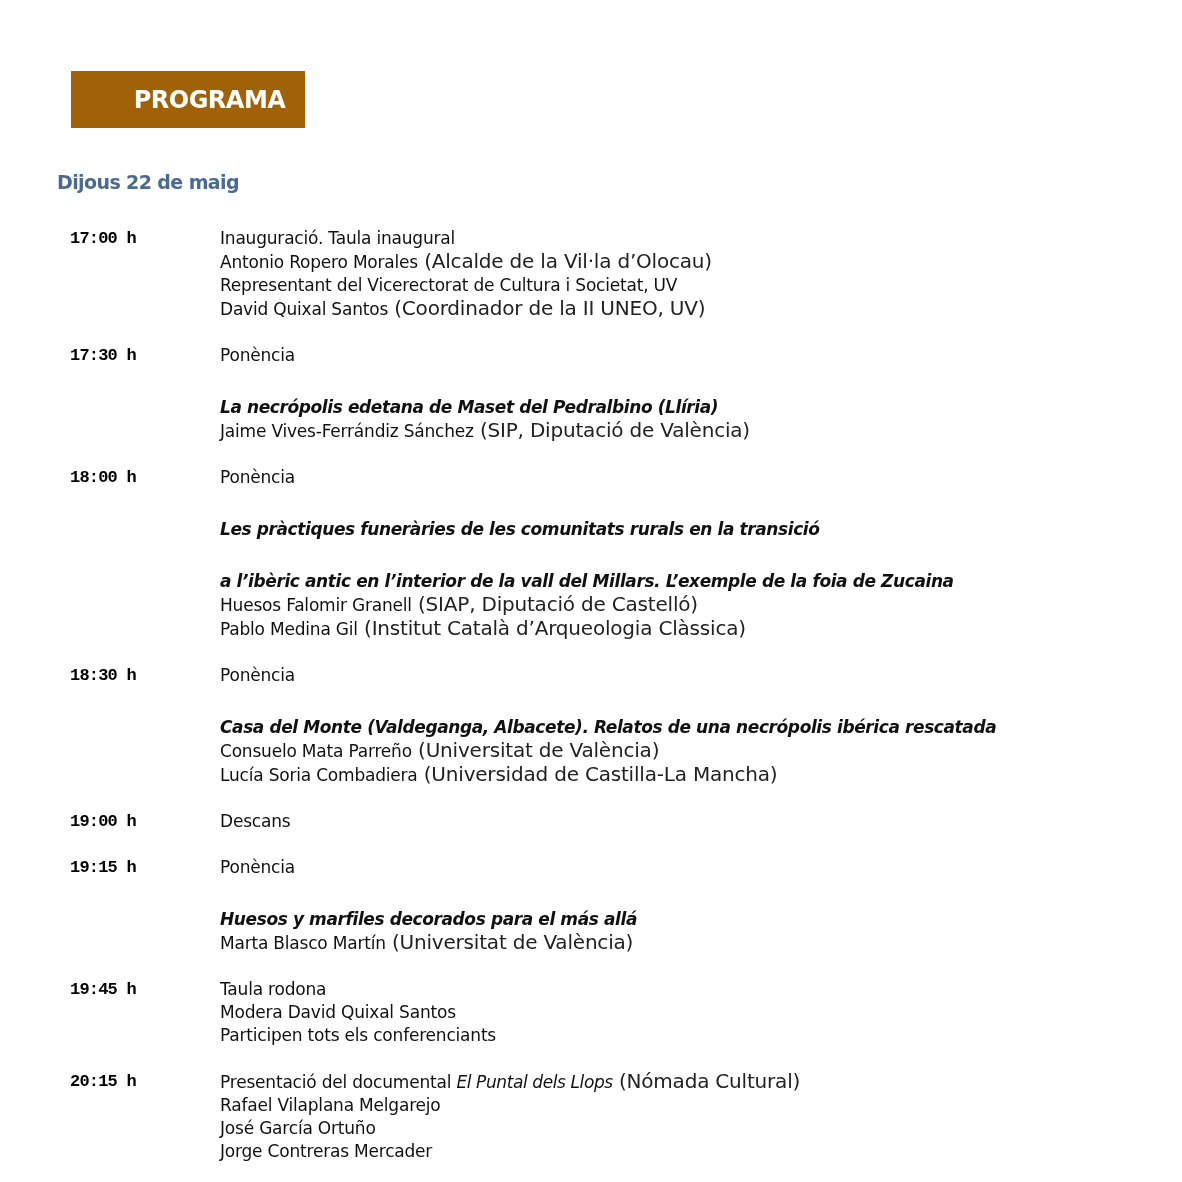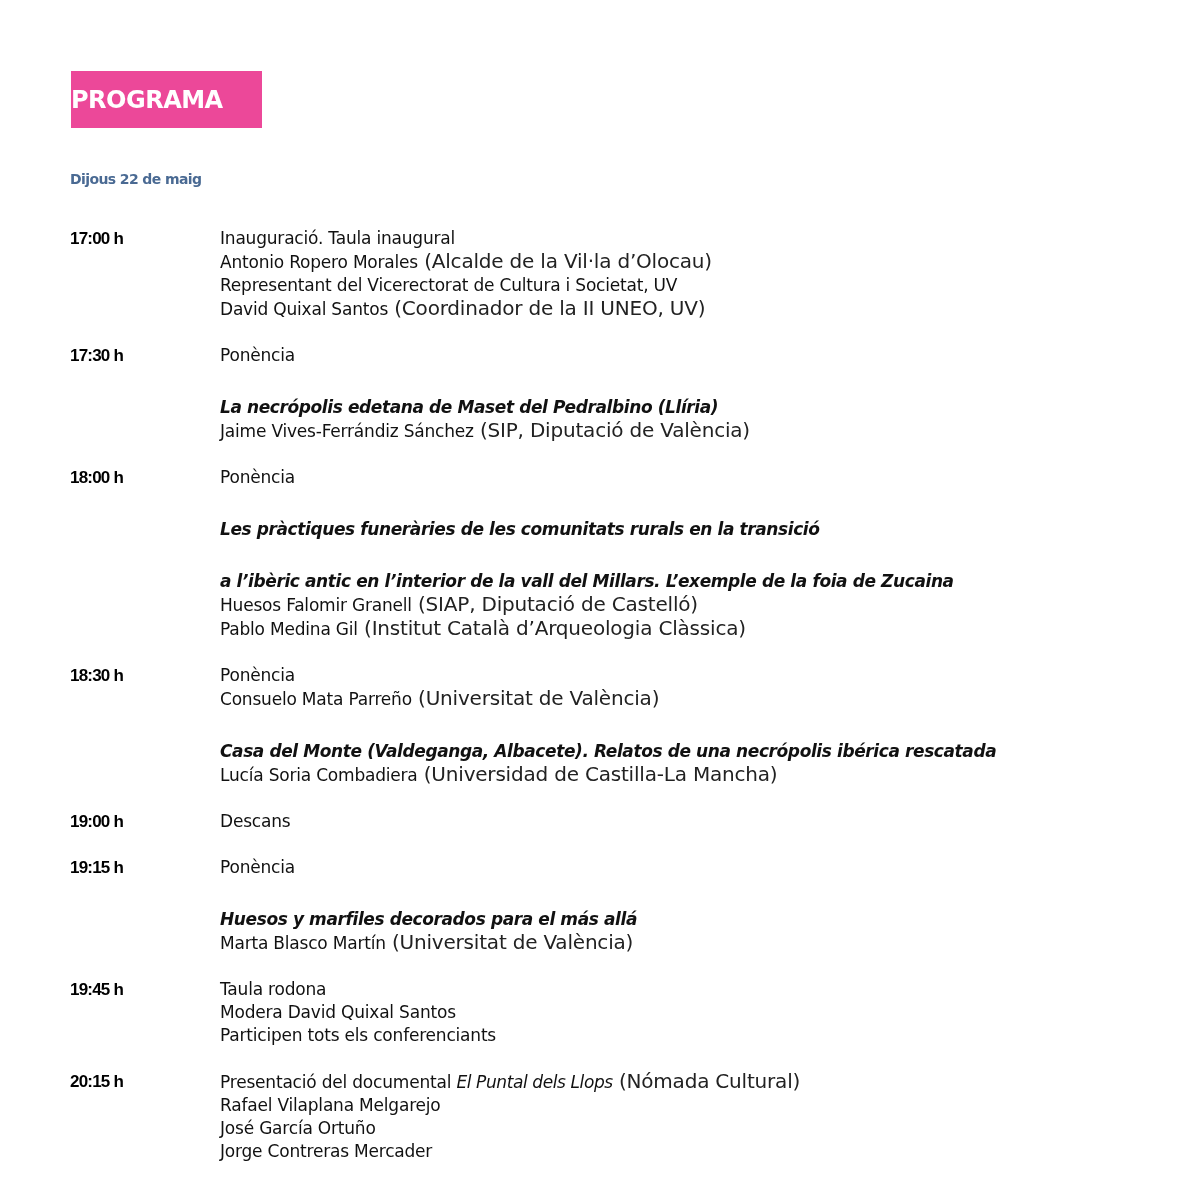"PROGRAMA" .banner { background: #ec4899 -> #a16207; justify-content: none -> center; padding-left: none -> 43px }
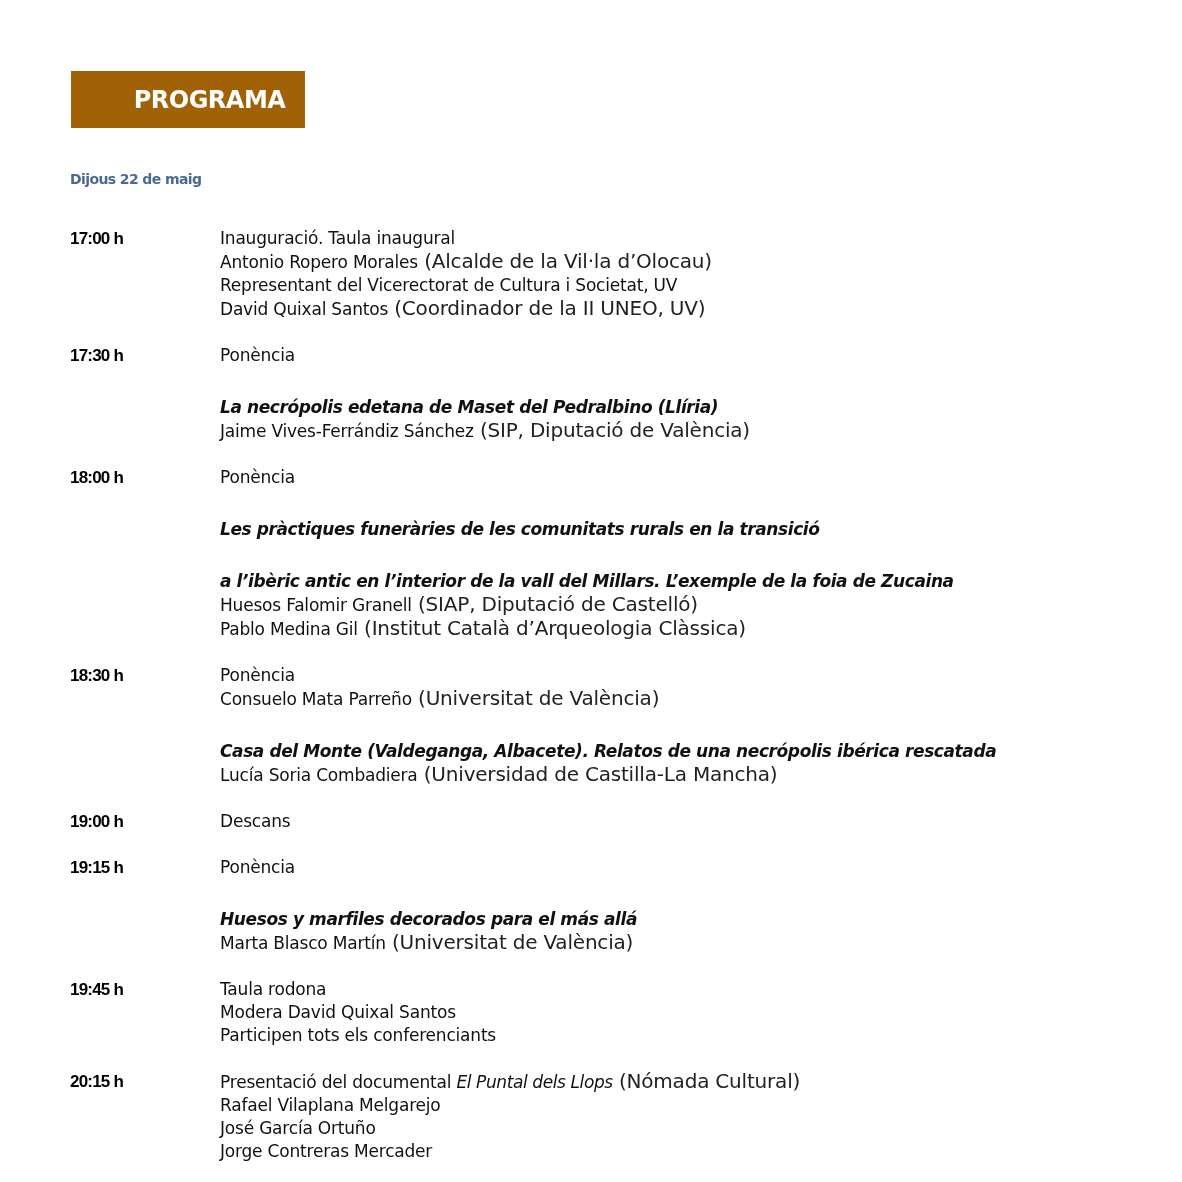"Dijous 22 de maig" .day-heading { font-size: 14px -> 19px; left: 70px -> 57px }
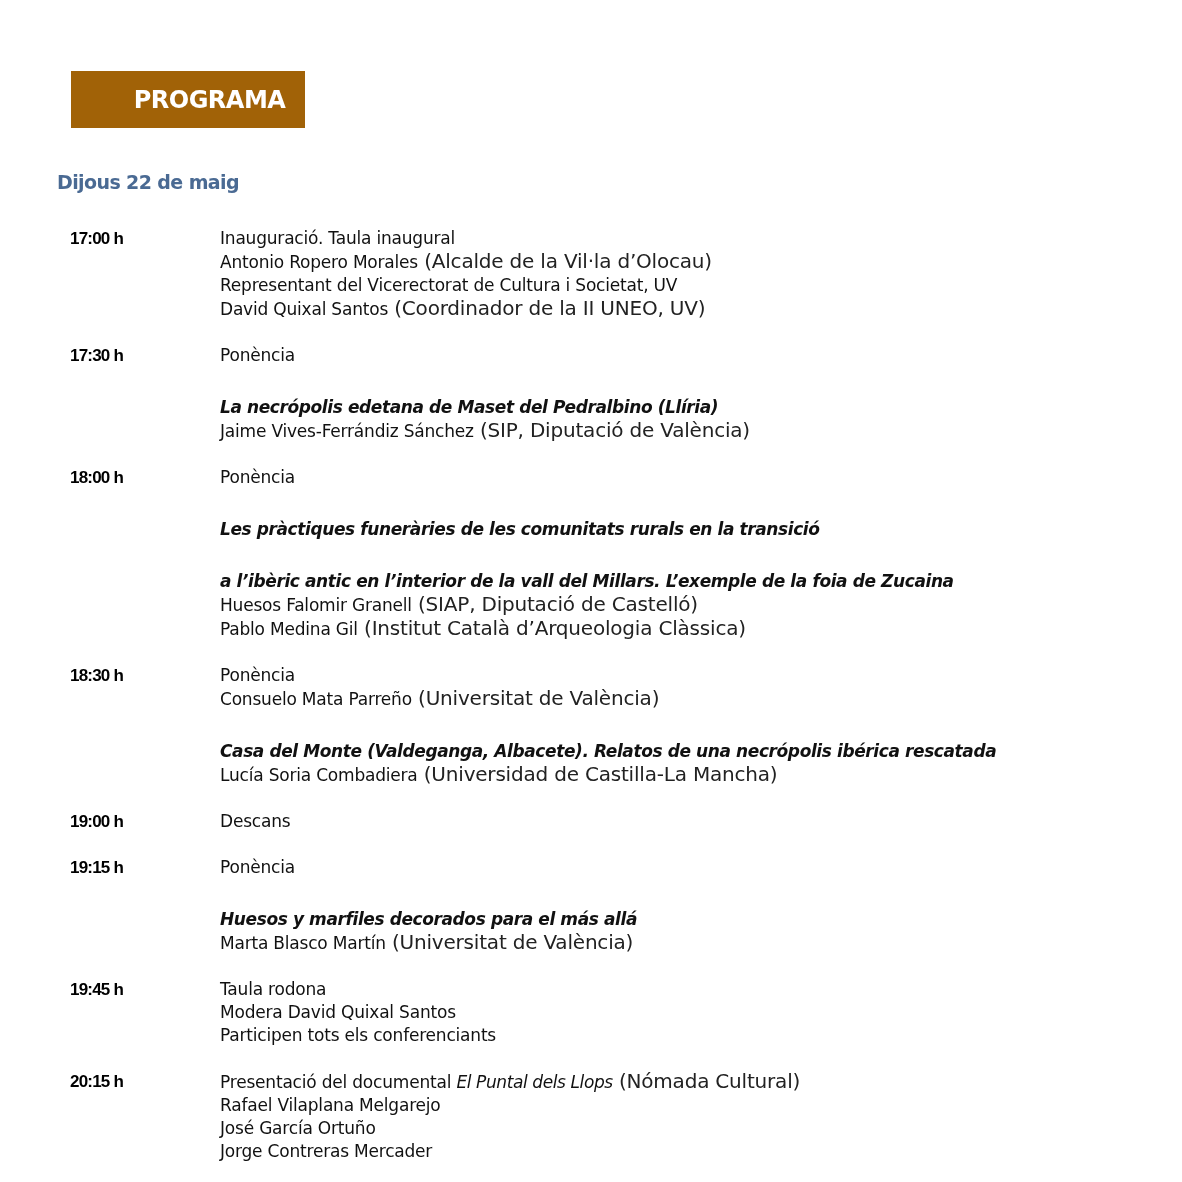"17:00 h" .time { font-family: Liberation Sans, sans-serif -> Liberation Mono, monospace }
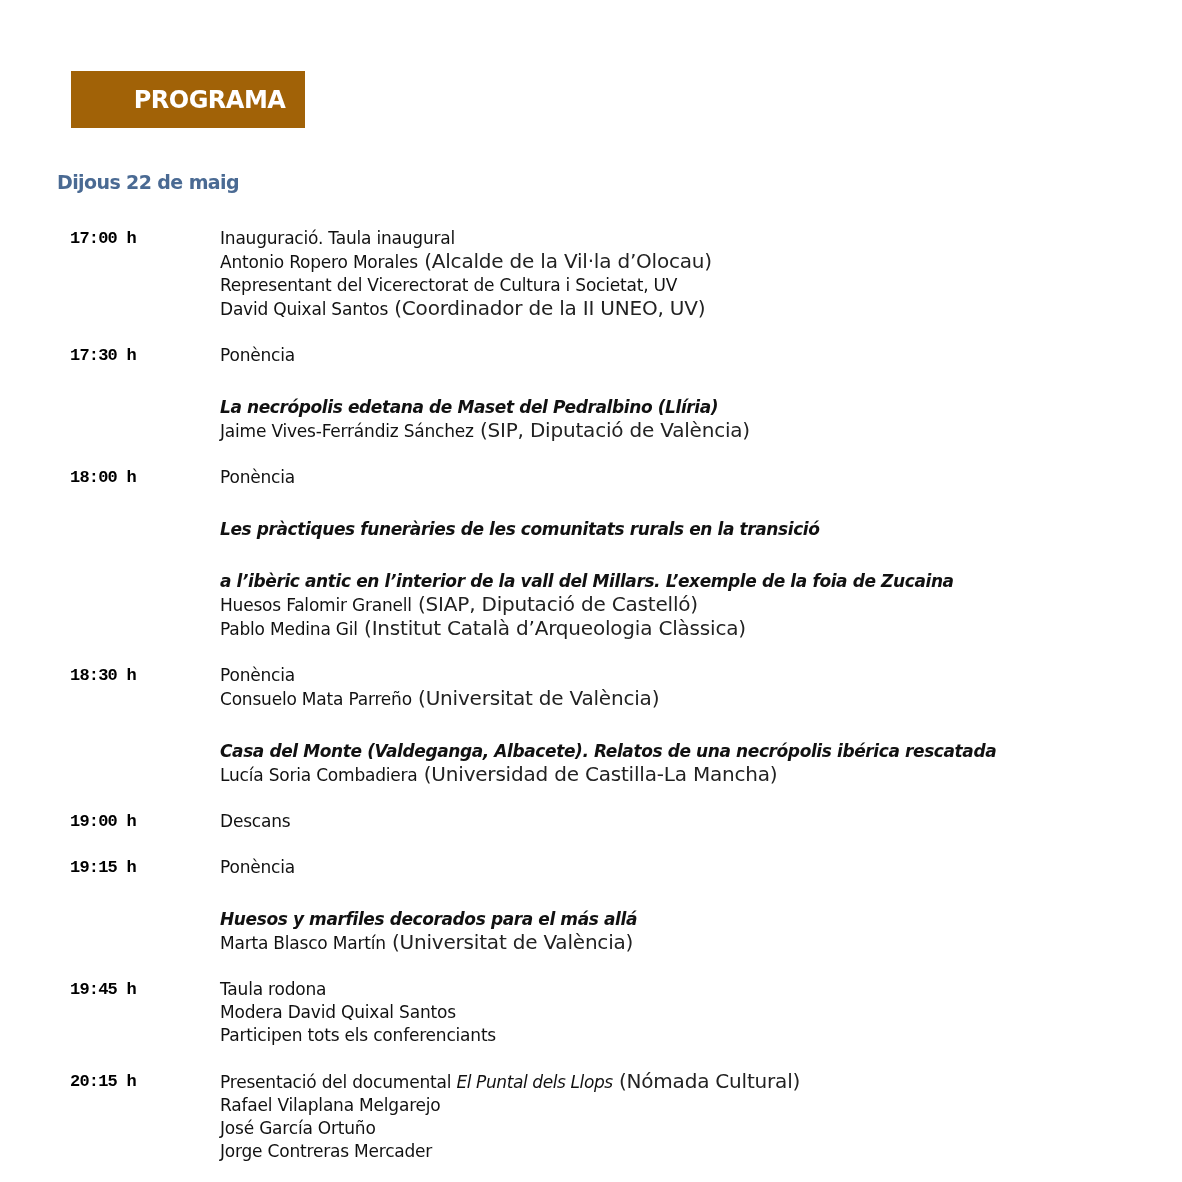"Consuelo Mata Parreño (Universitat de" div.line { order: before "Casa del Monte (Valdeganga, Albacete)." -> after "Casa del Monte (Valdeganga, Albacete)." }
